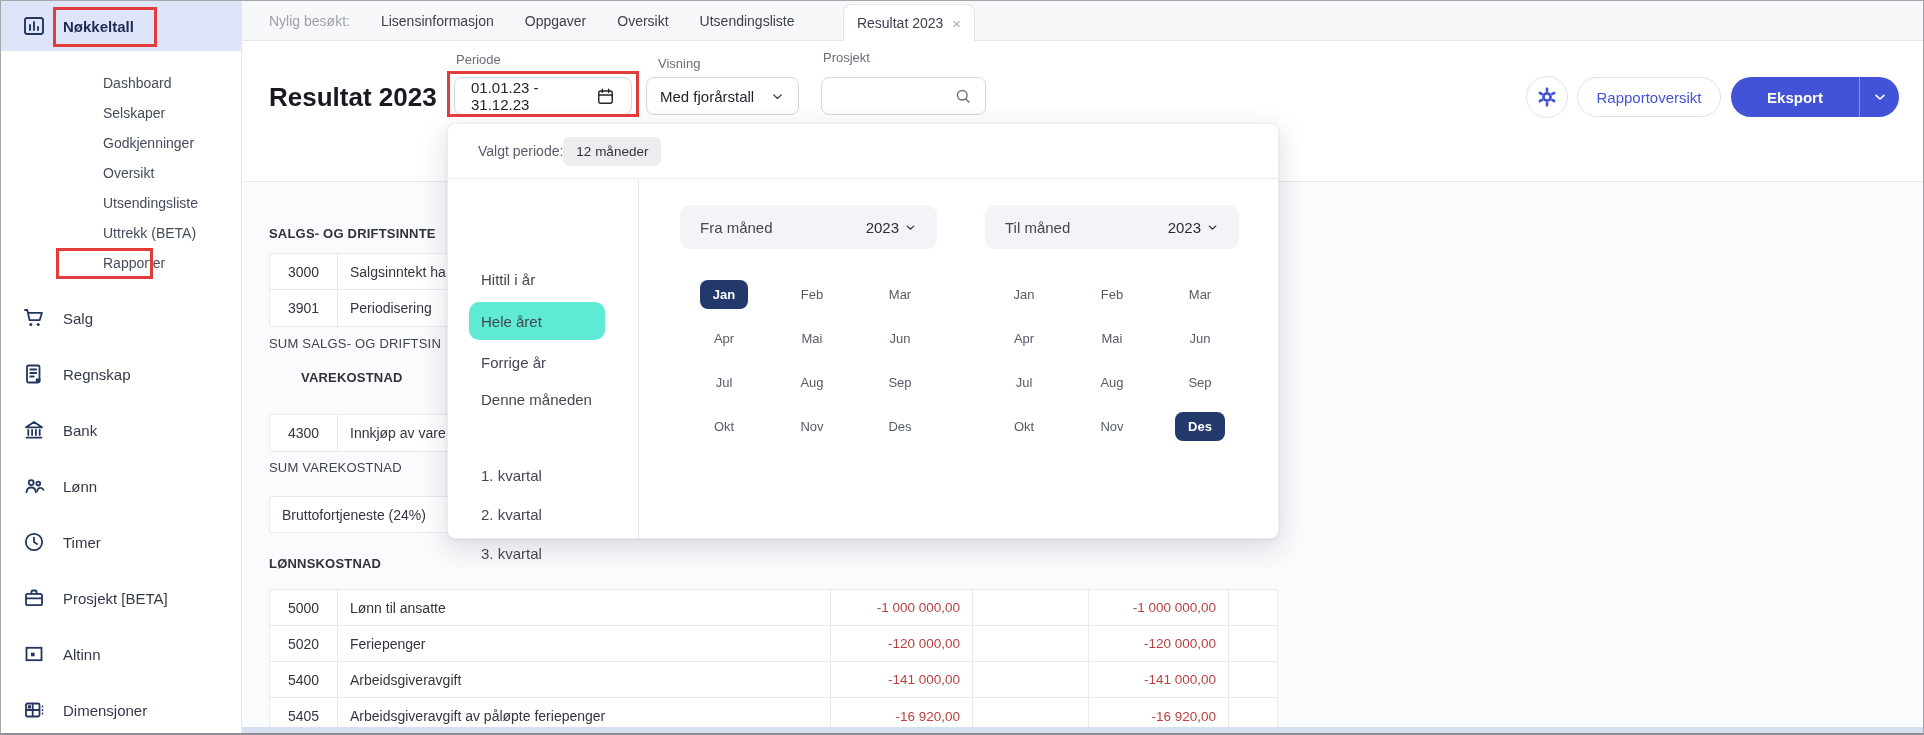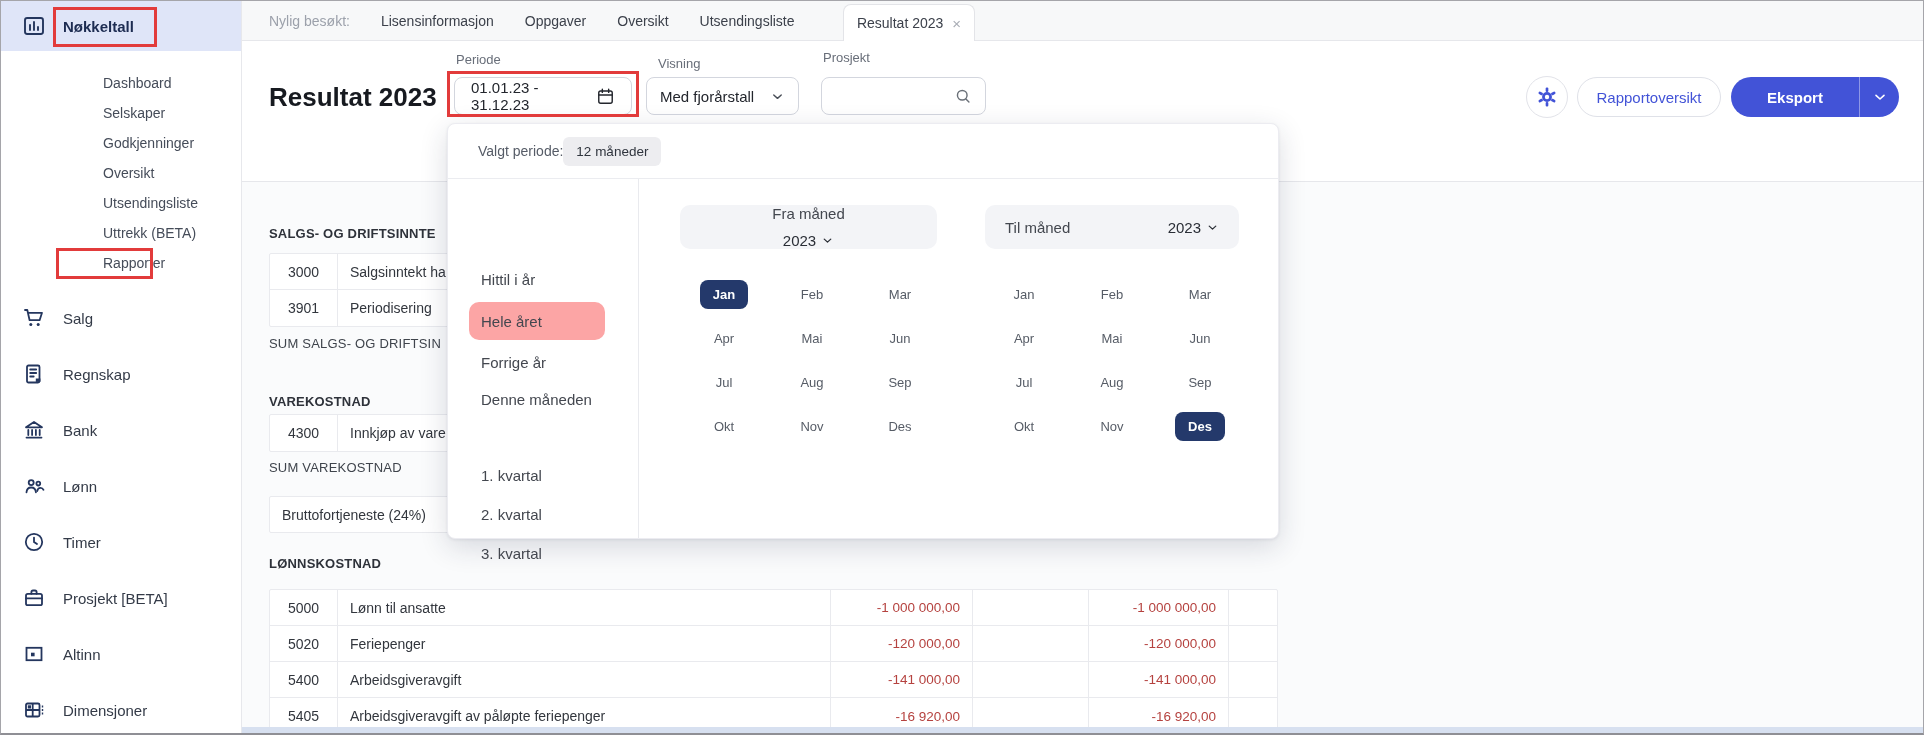"Fra måned" div.mbar { flex-direction: column -> none }
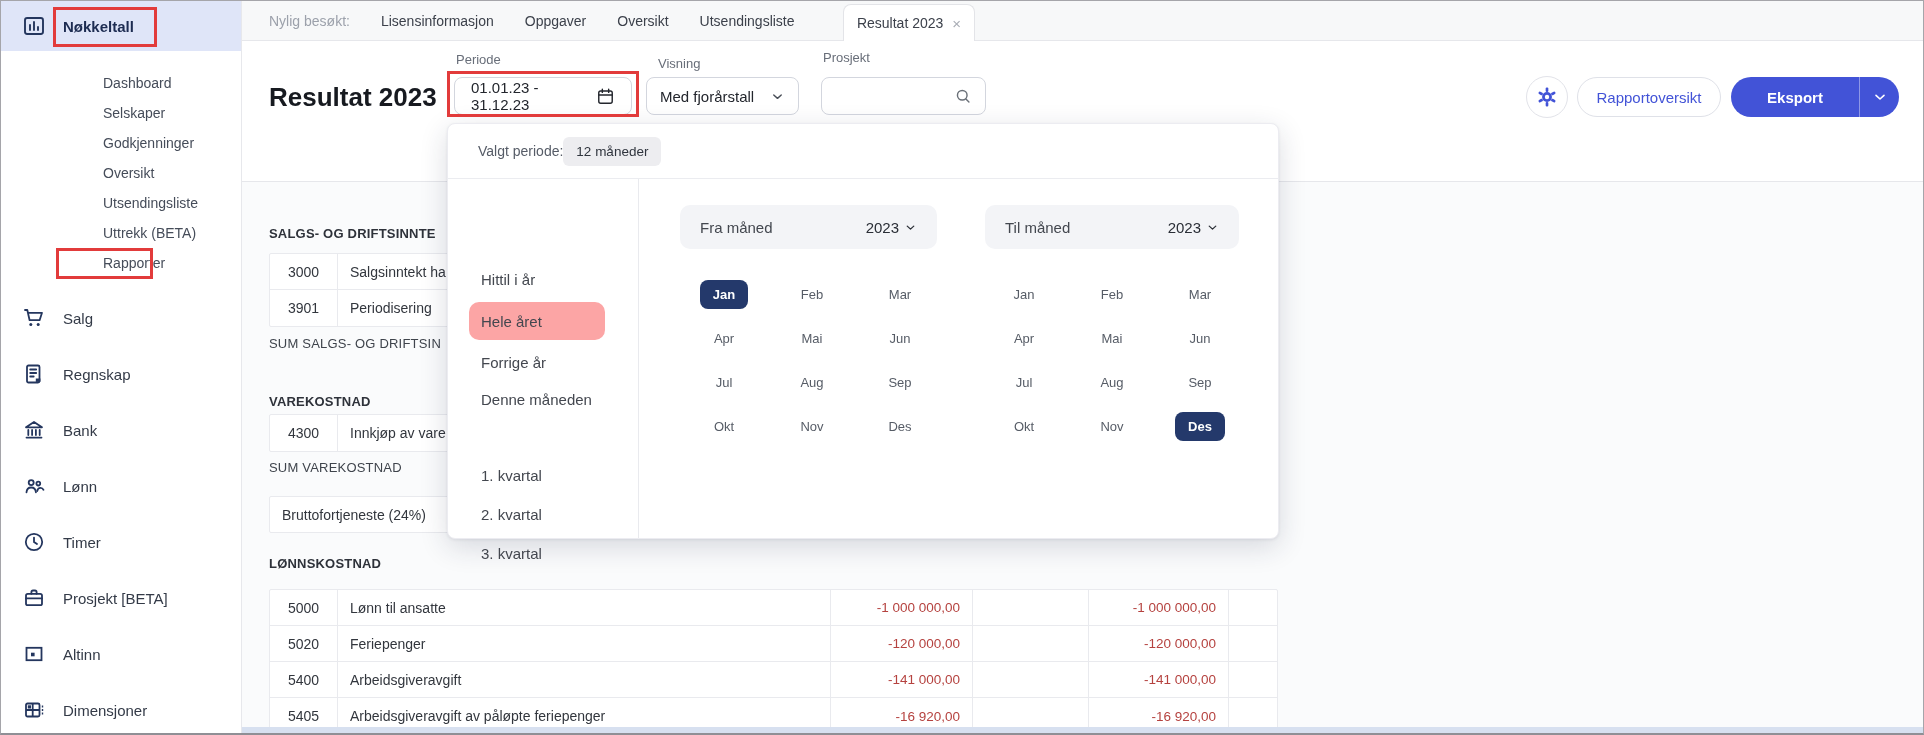"Hele året" .p-item.sel { background: #fca5a5 -> #5eead4 }
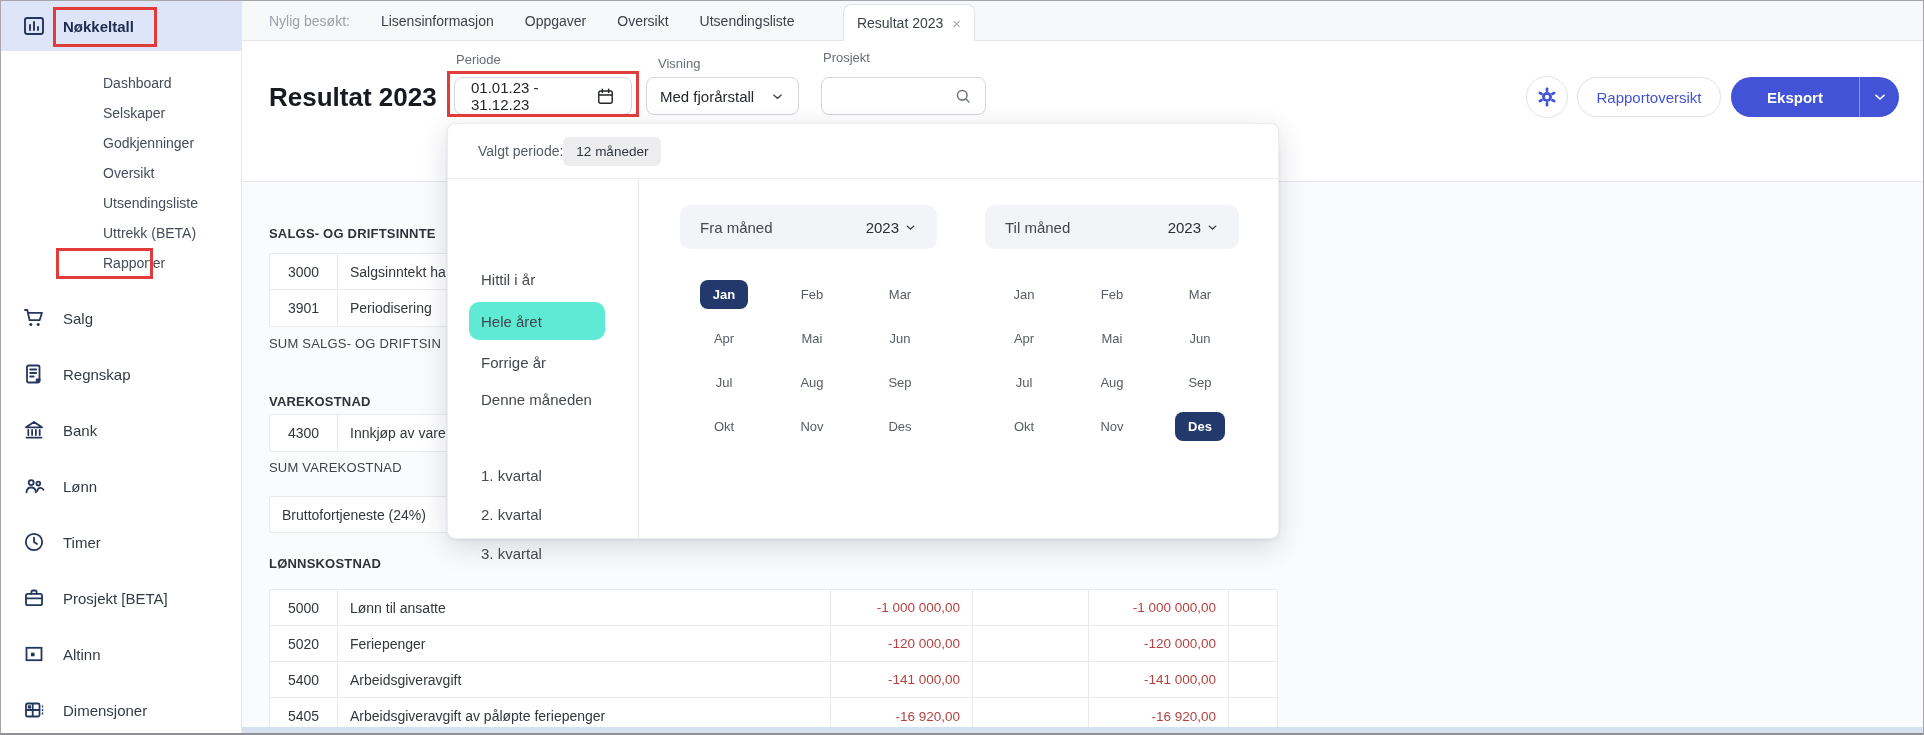"VAREKOSTNAD" div.sec-h { margin-left: none -> 32px; top: 212px -> 188px }
